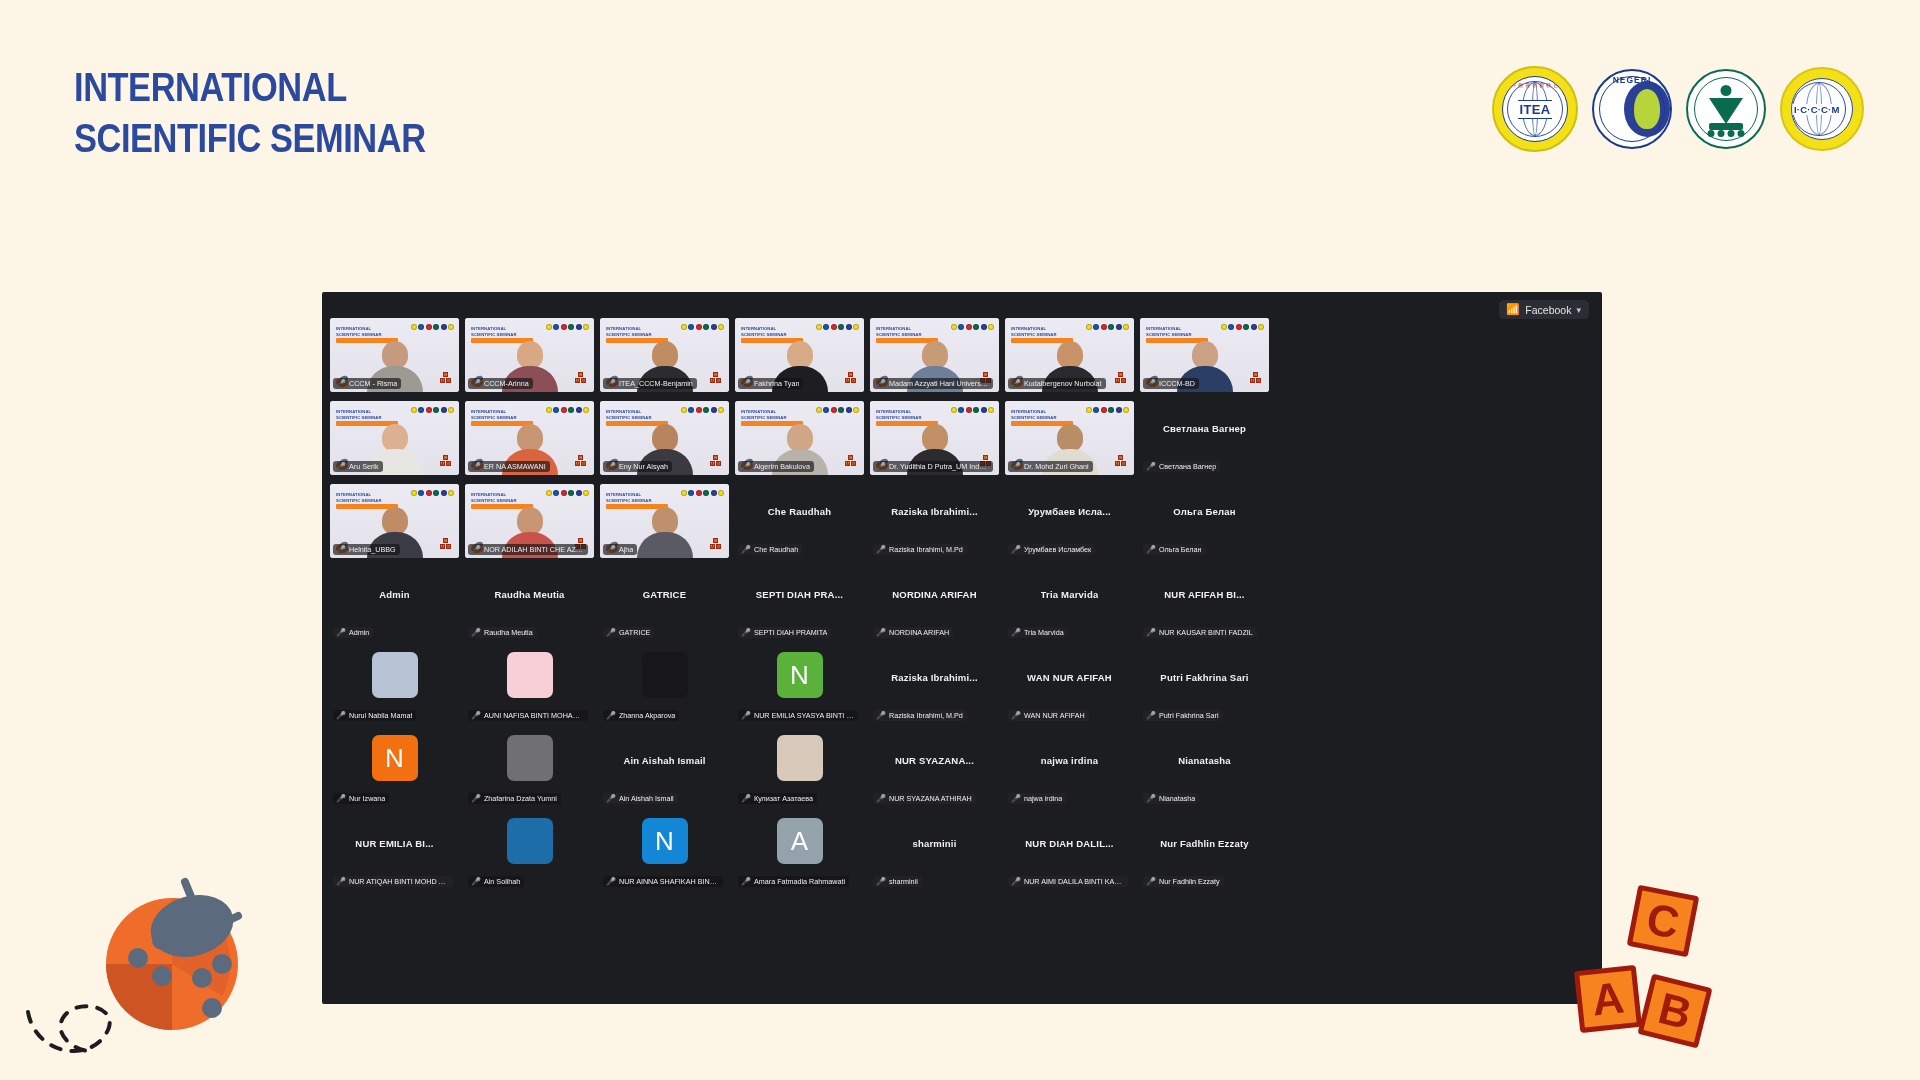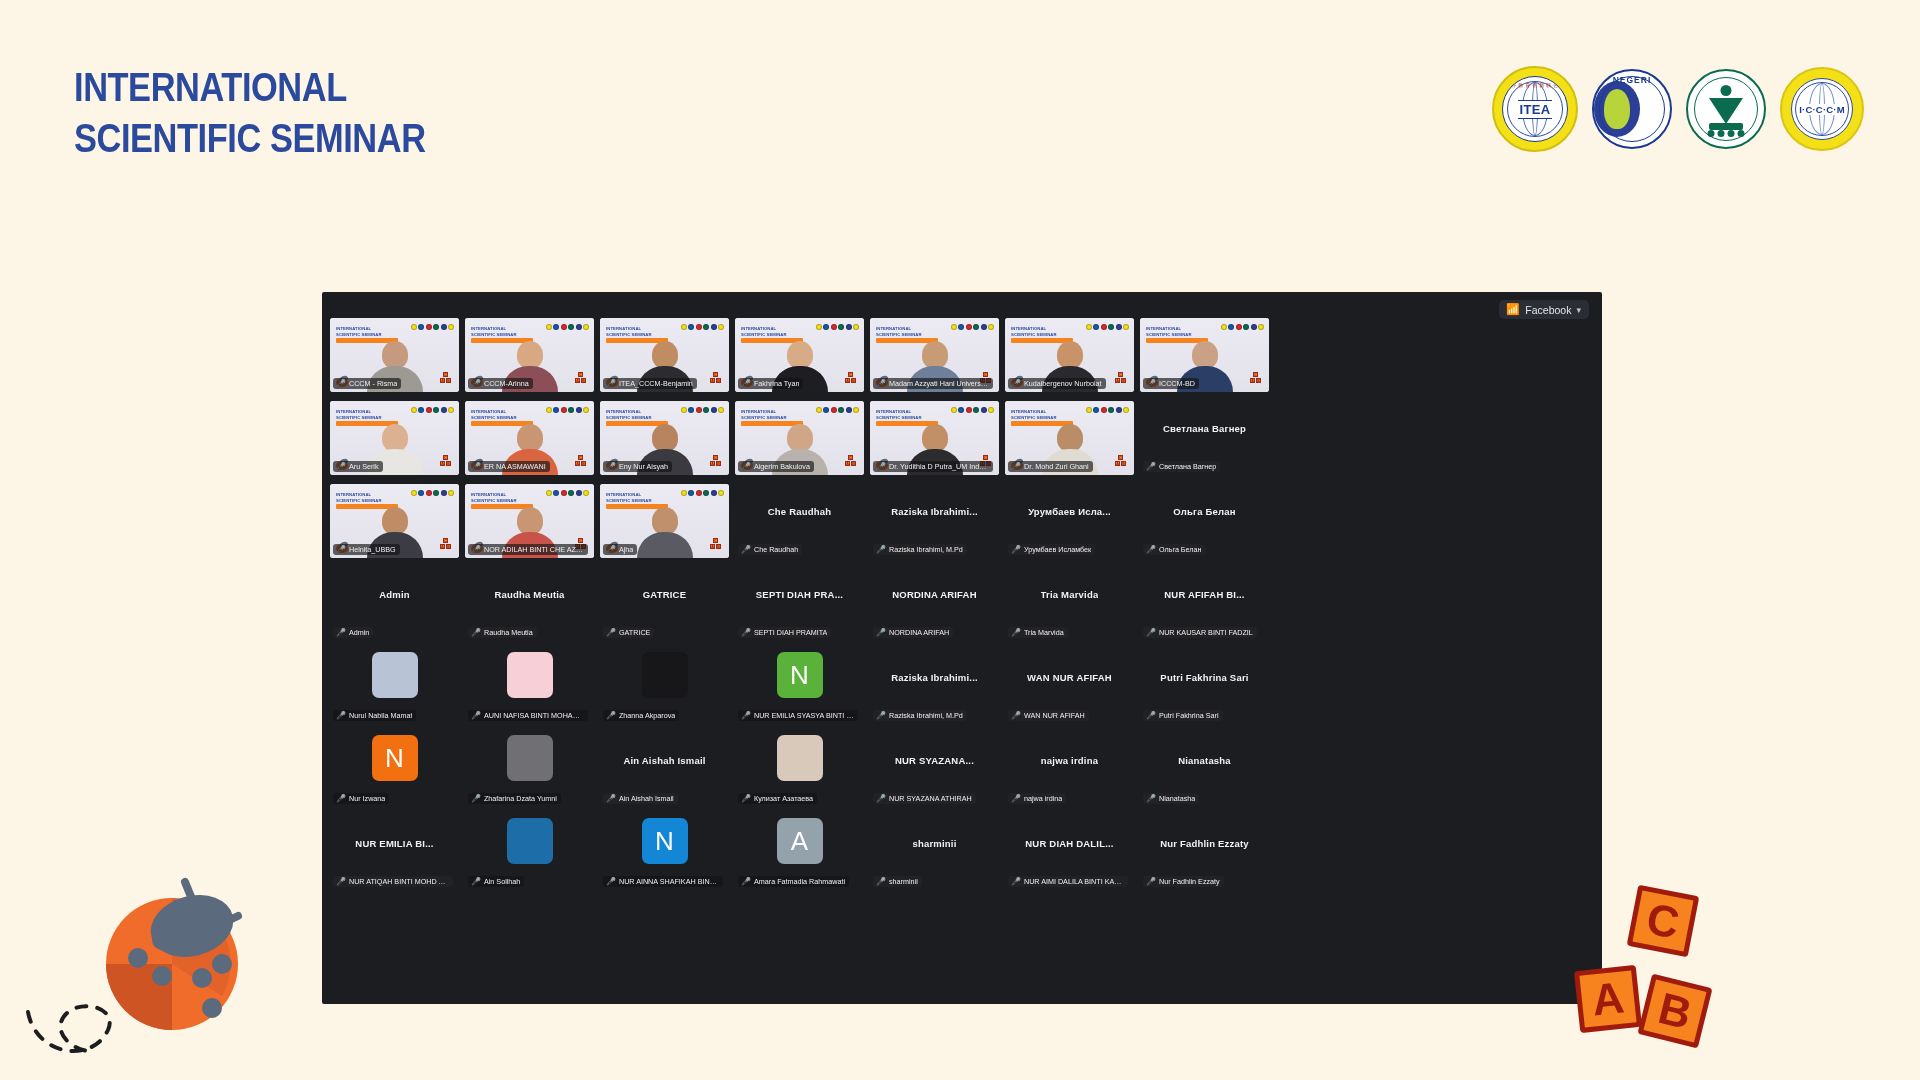"NEGERI" .logo-um { justify-content: flex-start -> flex-end }
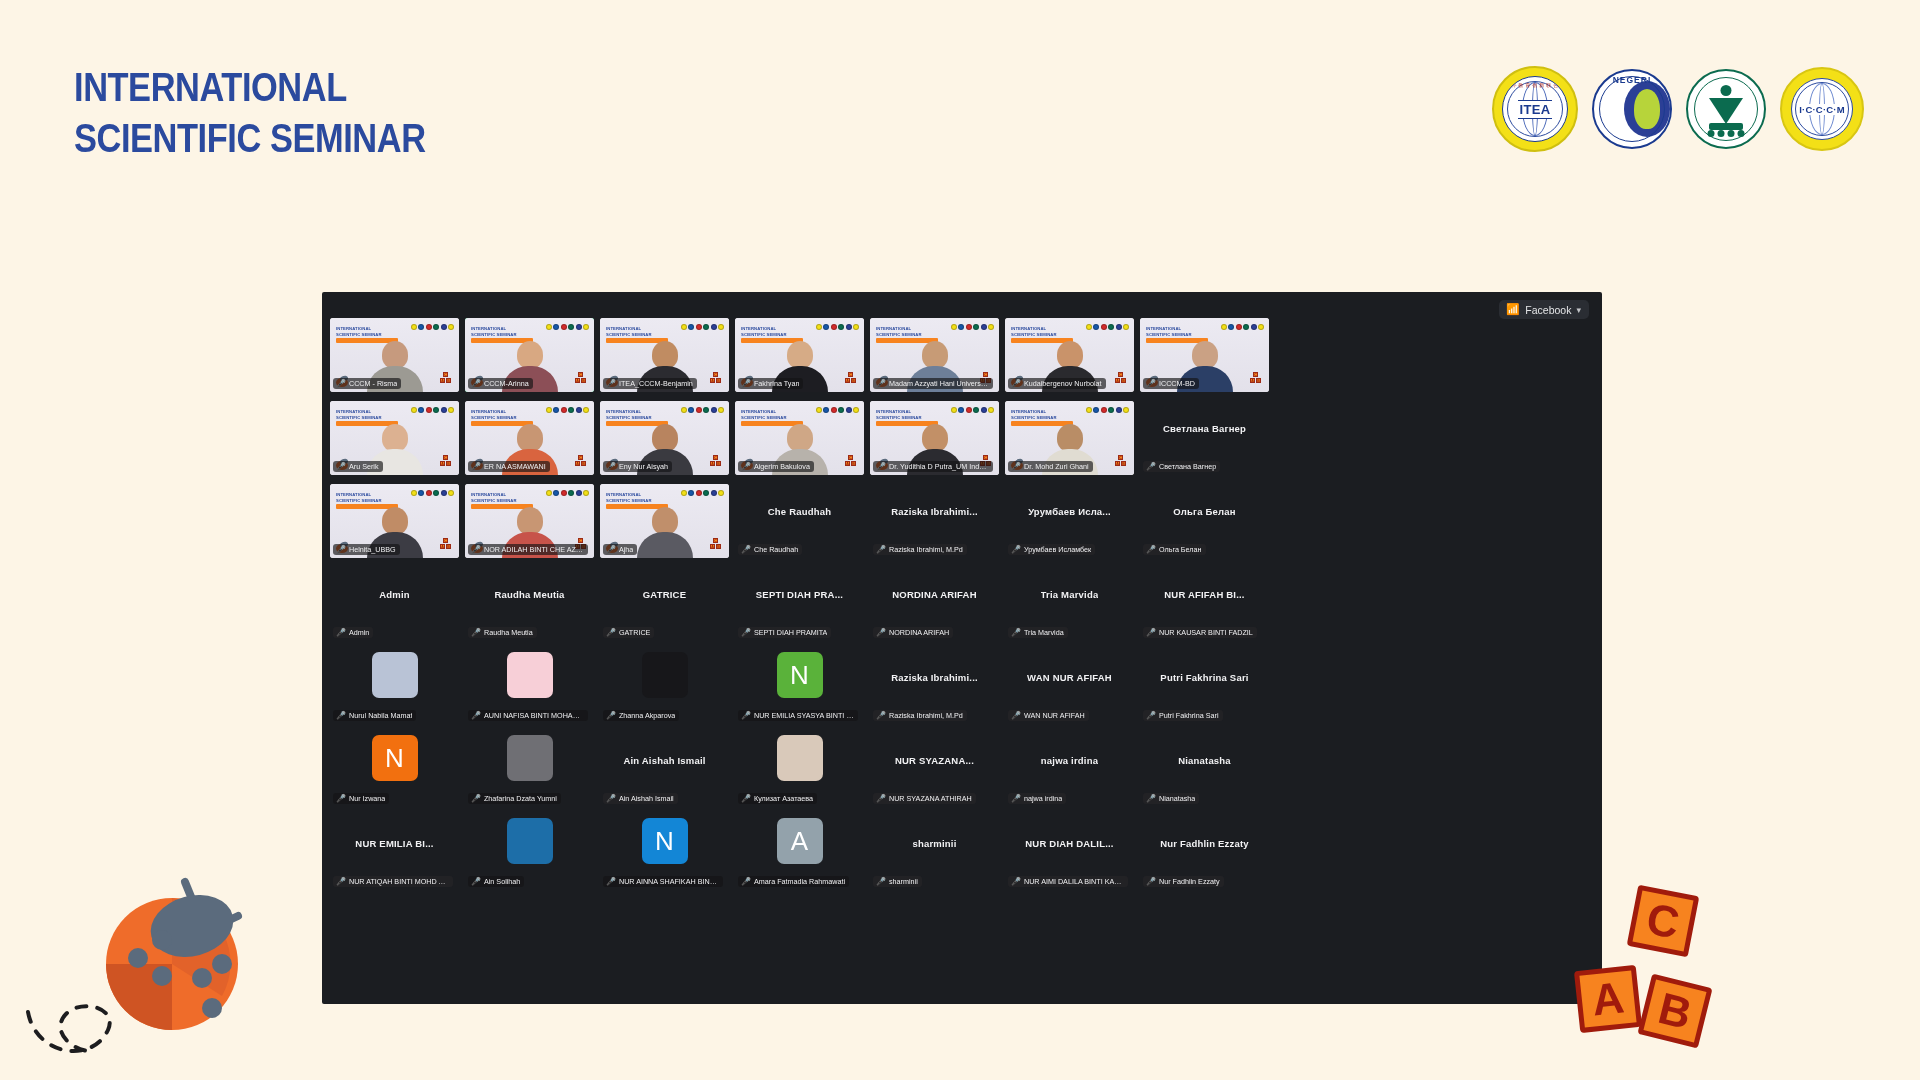"I·C·C·C·M" .logo-icccm .inner { justify-content: center -> none }
